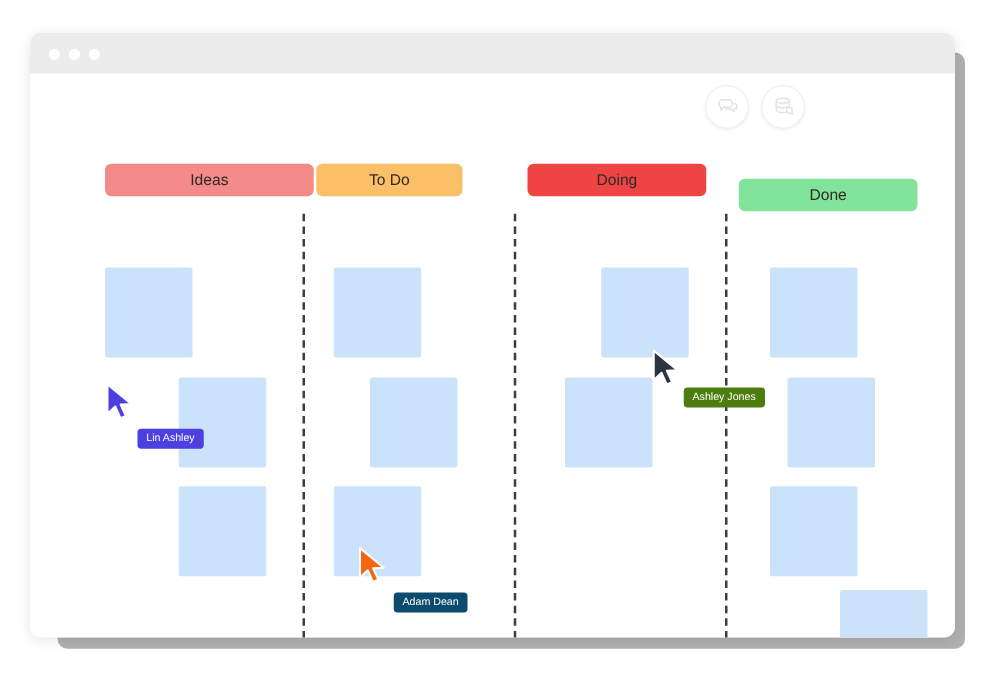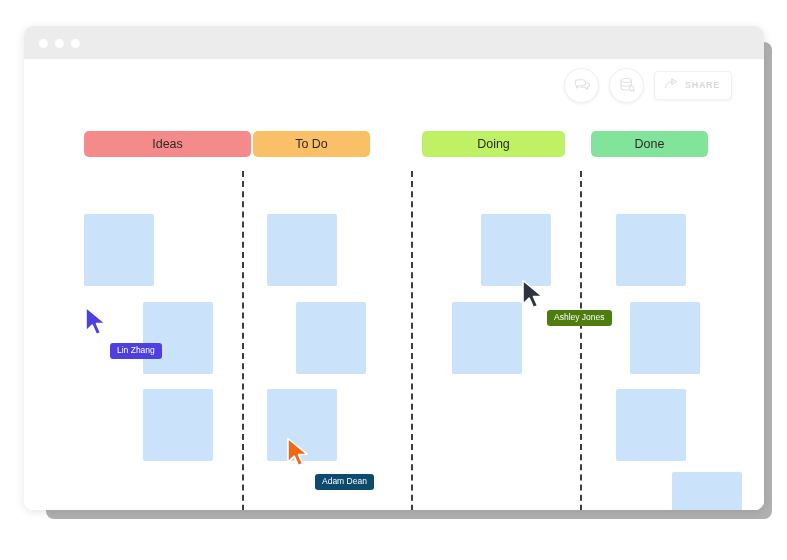"SHARE" div { html: <div> <span> <svg> <path></path> <path></path> </svg> </span> <span>SHARE</span> </div> -> none }
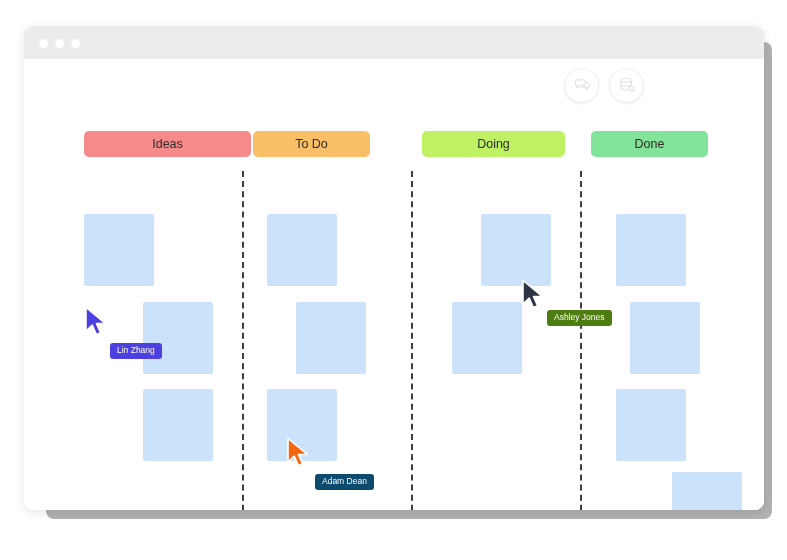"Doing" div.col-header { background: #bef264 -> #ef4444 }
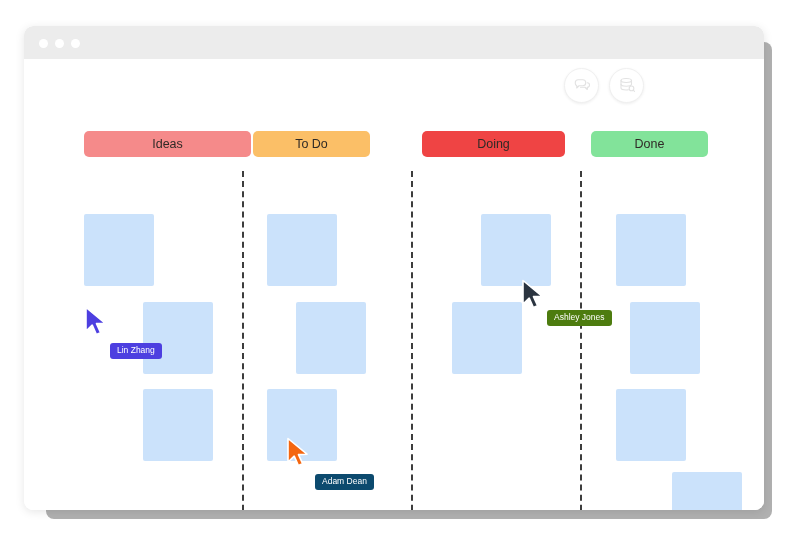"Done" div.col-header { top: 72px -> 84px; width: 117px -> 143px }
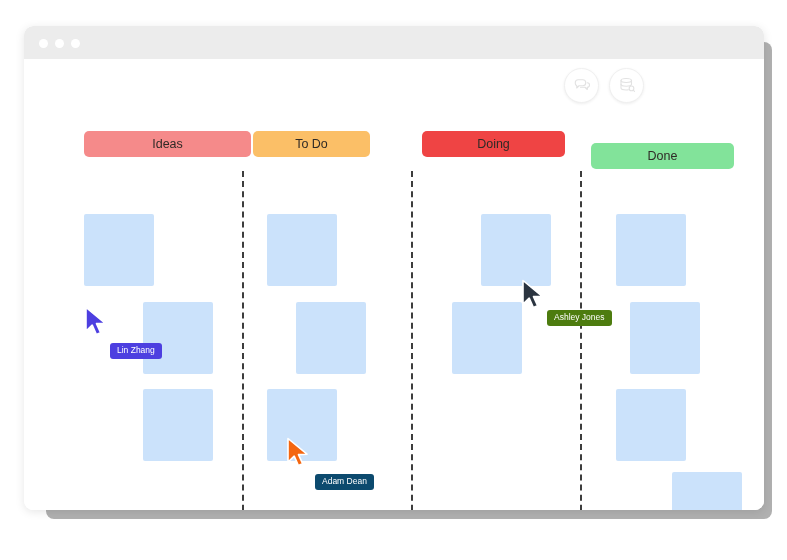"Lin Zhang" div.cursor-tag { text: Zhang -> Ashley }
